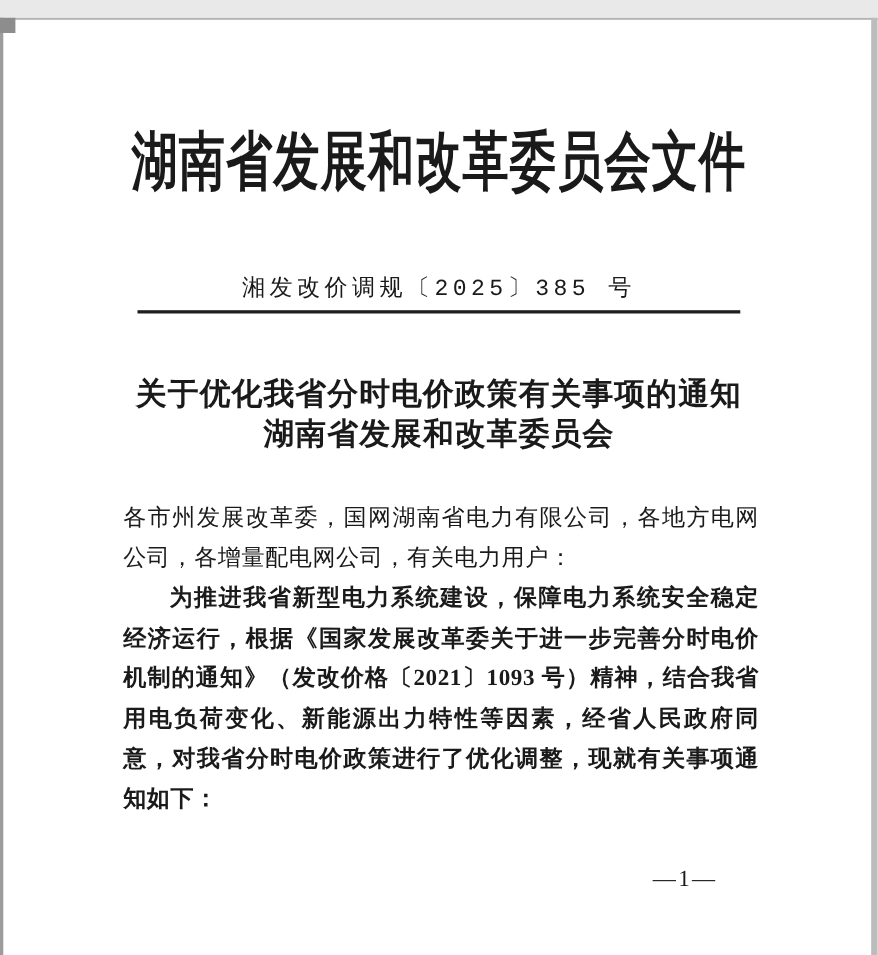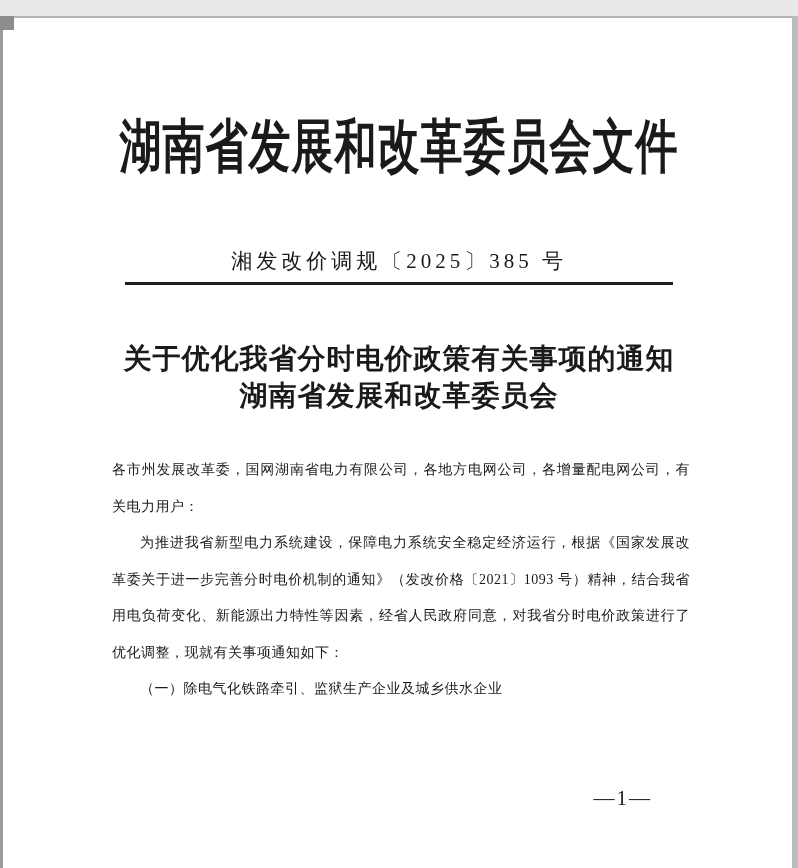"湘发改价调规〔2025〕385 号" .doc-number { font-family: none -> Liberation Mono, monospace }
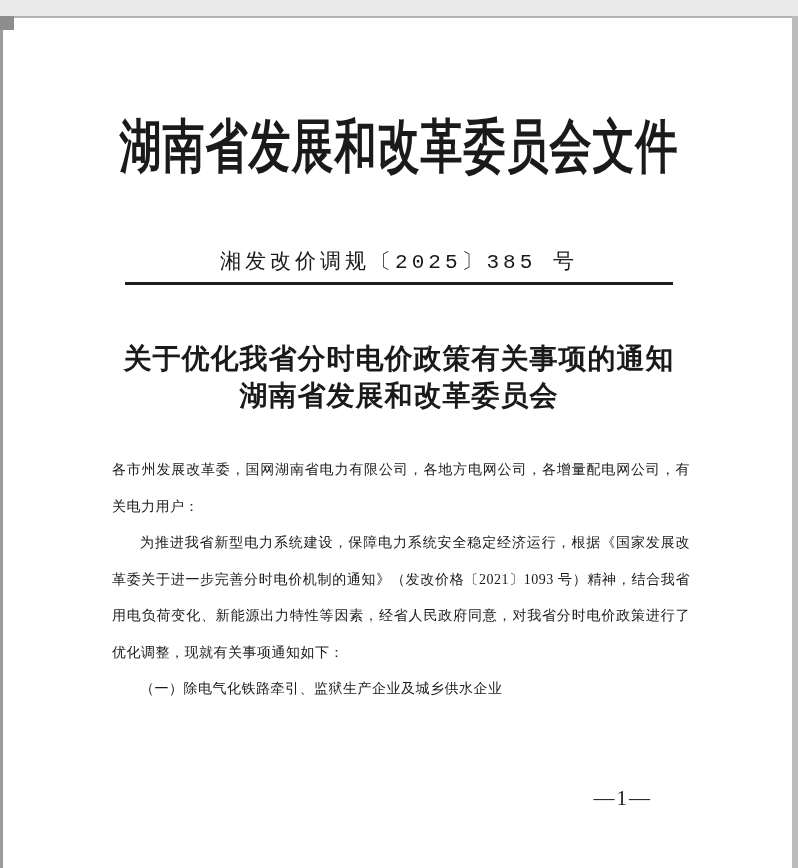"各市州发展改革委，国网湖南省电力有限公司，各地方电网公司，各增量配电网公司，有关" .body-block { font-size: 14px -> 21px }
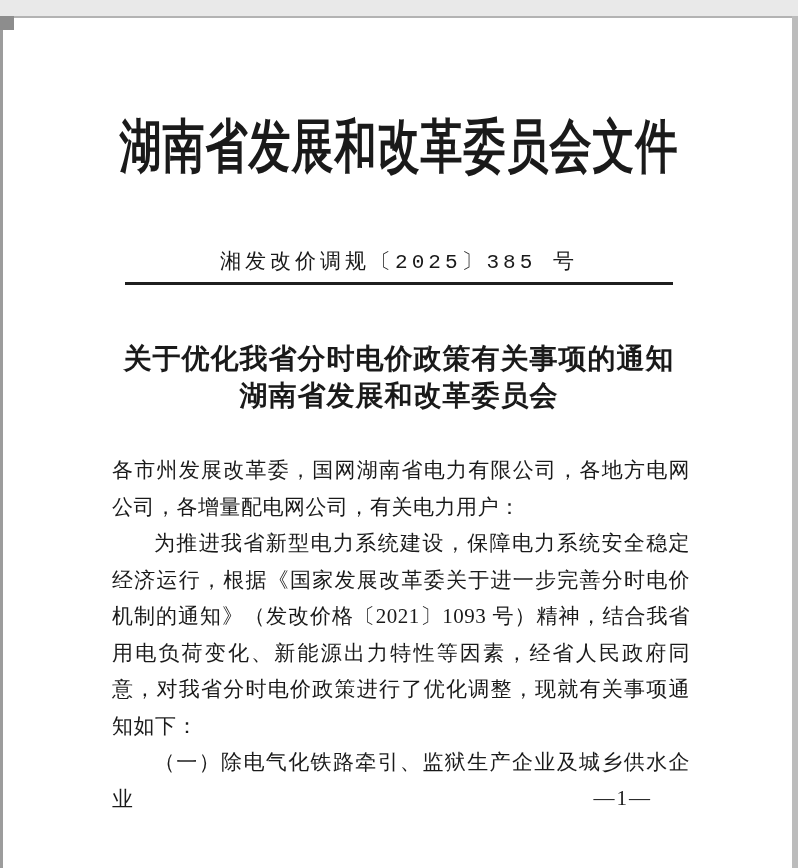"为推进我省新型电力系统建设，保障电力系统安全稳定经济运行，根据《国家发展改革委关" .indent { font-weight: none -> bold }
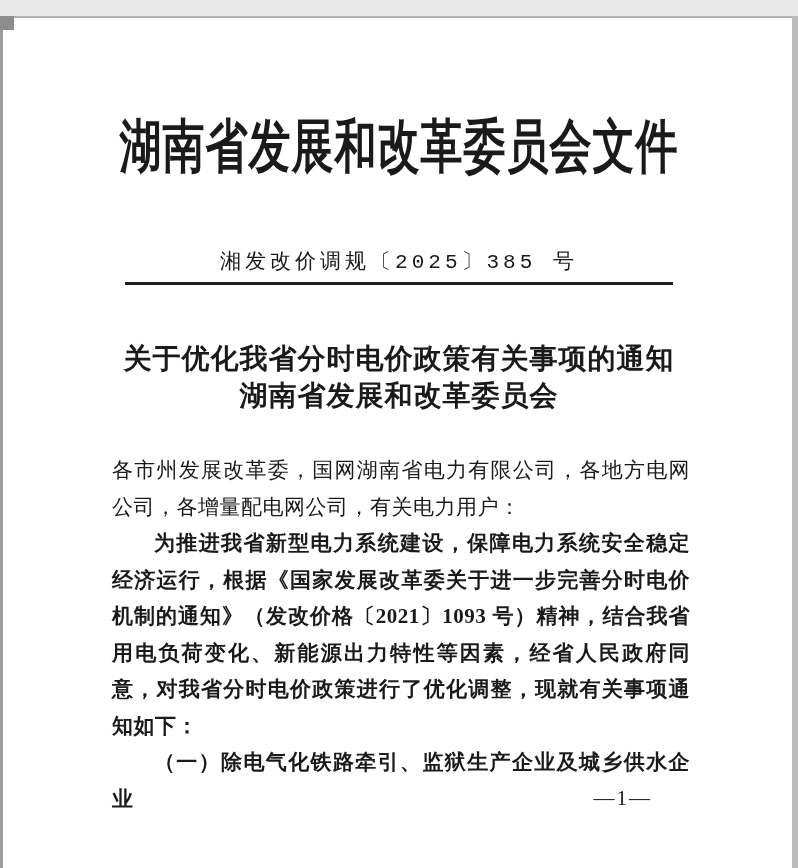"（一）除电气化铁路牵引、监狱生产企业及城乡供水企业" p.indent { html: <p>（一）除电气化铁路牵引、监狱生产企业及城乡供水企业</p> -> none }
